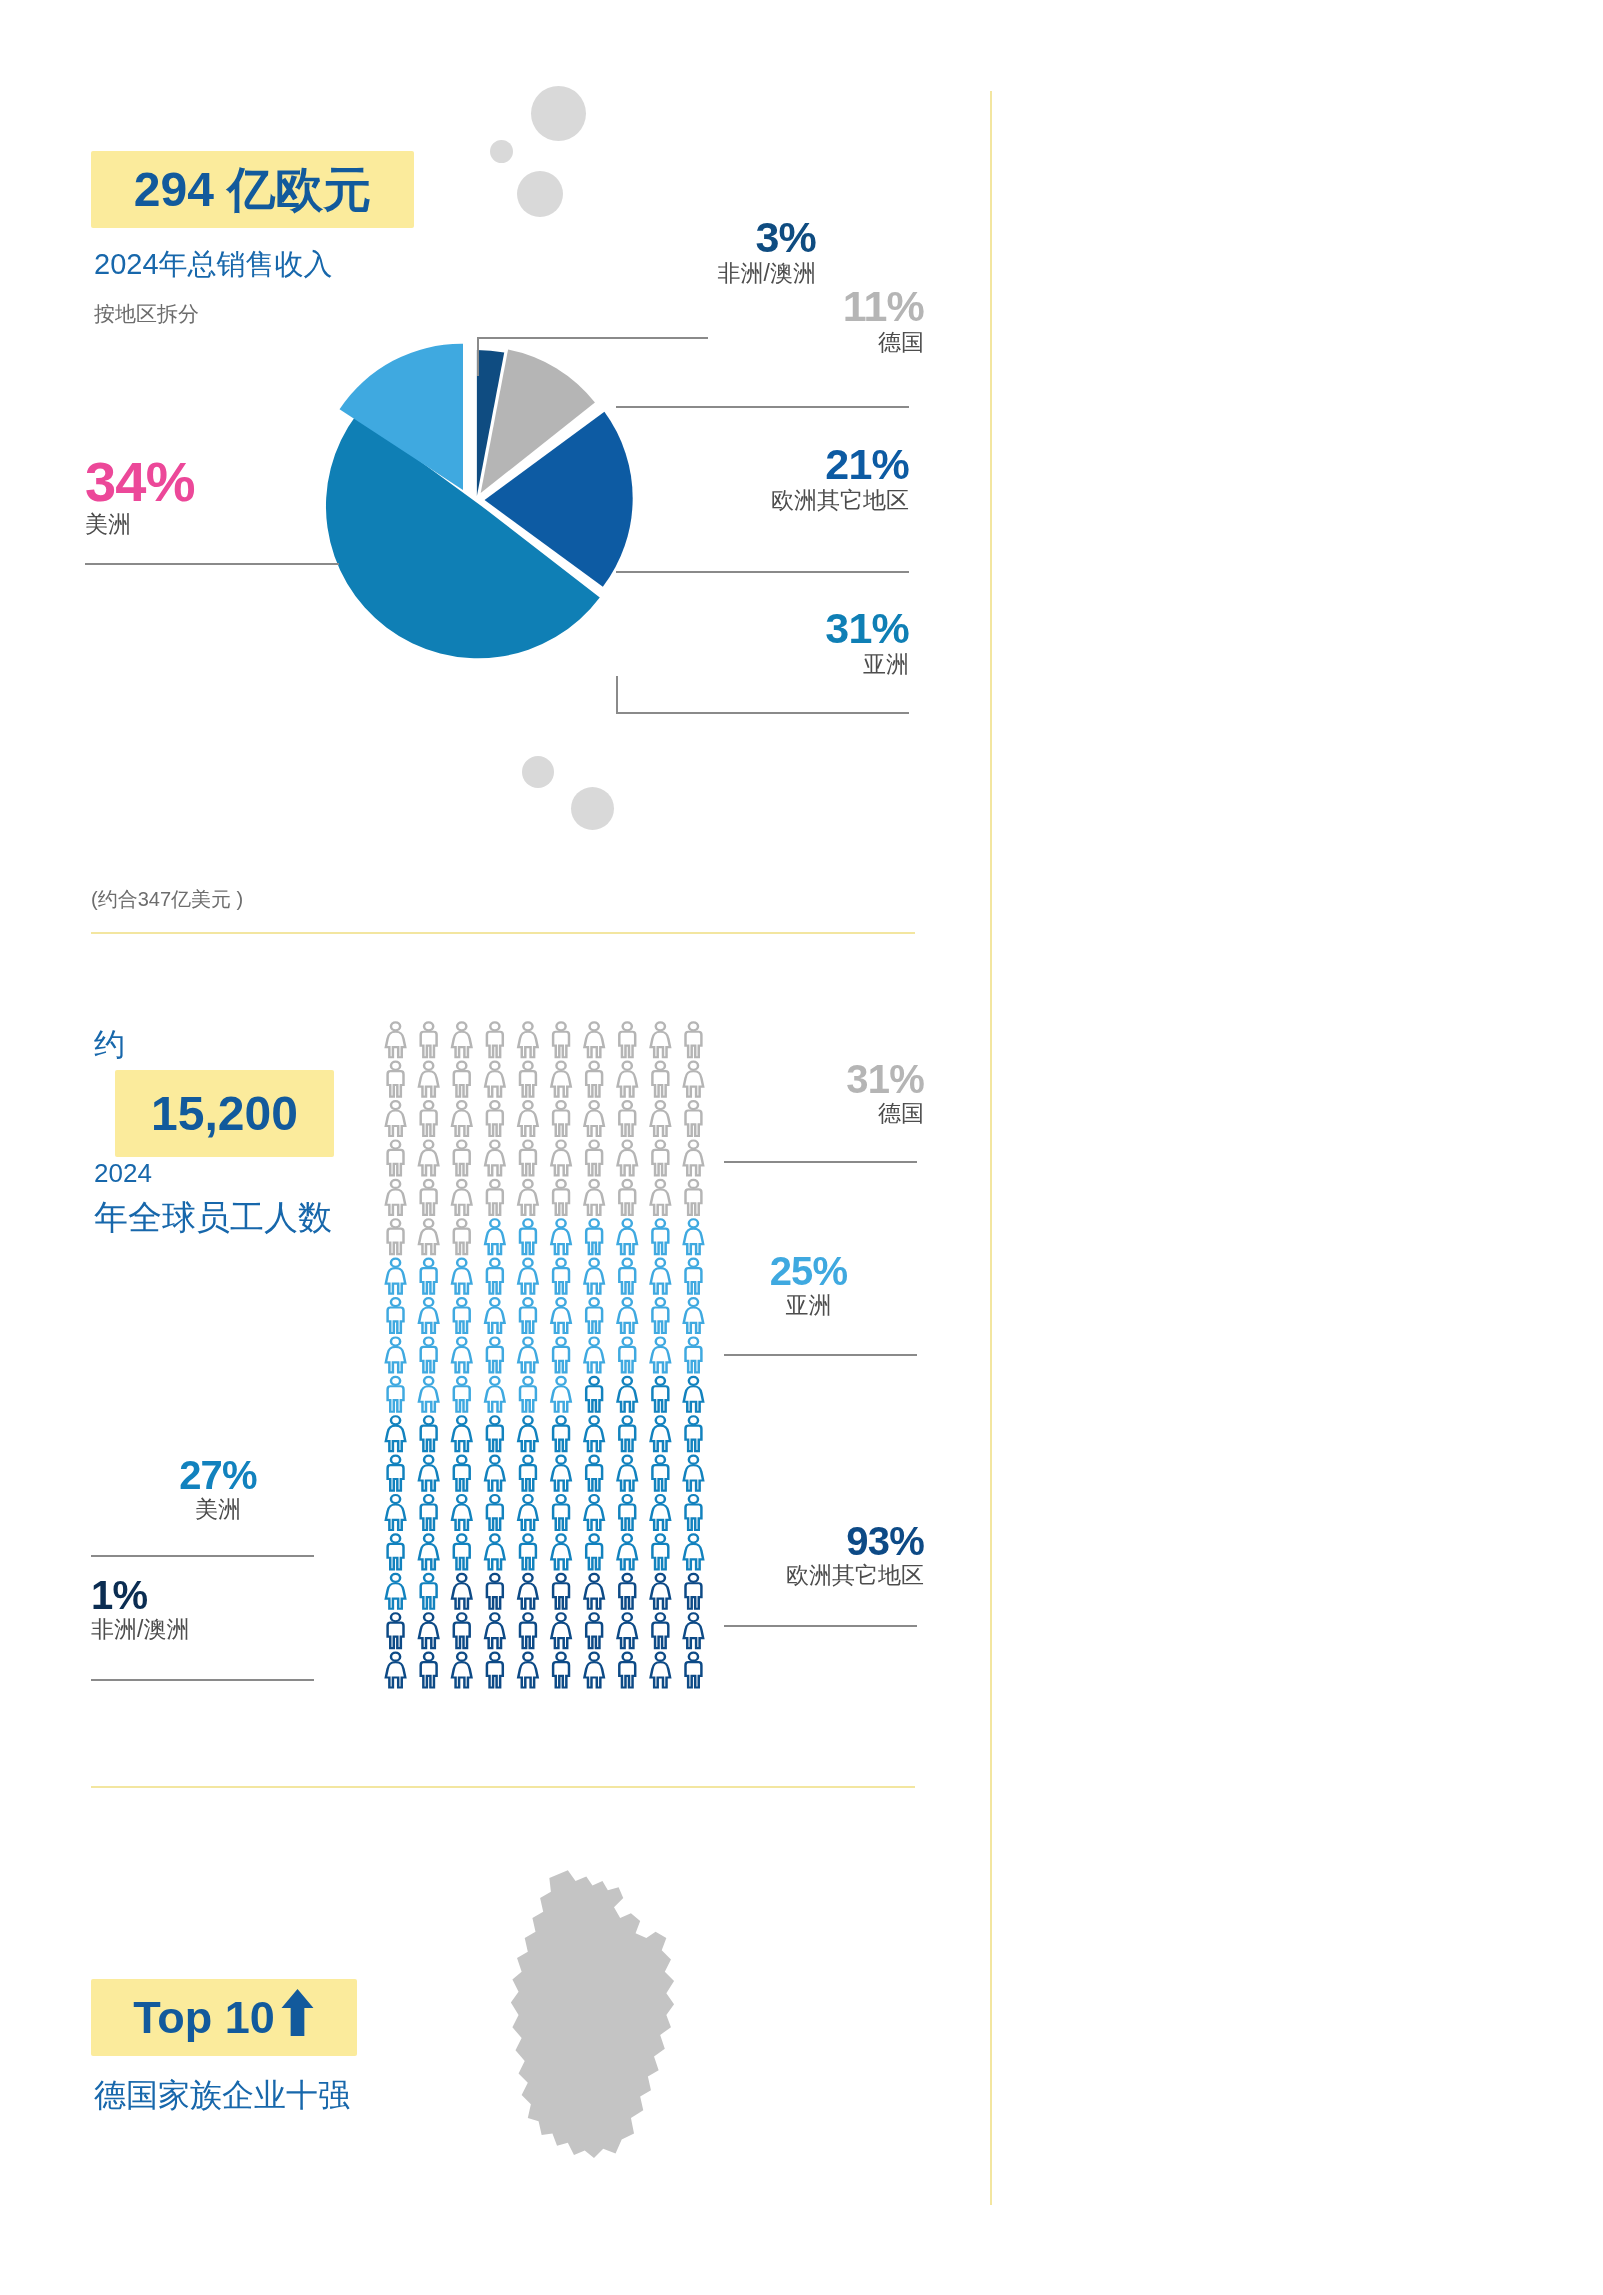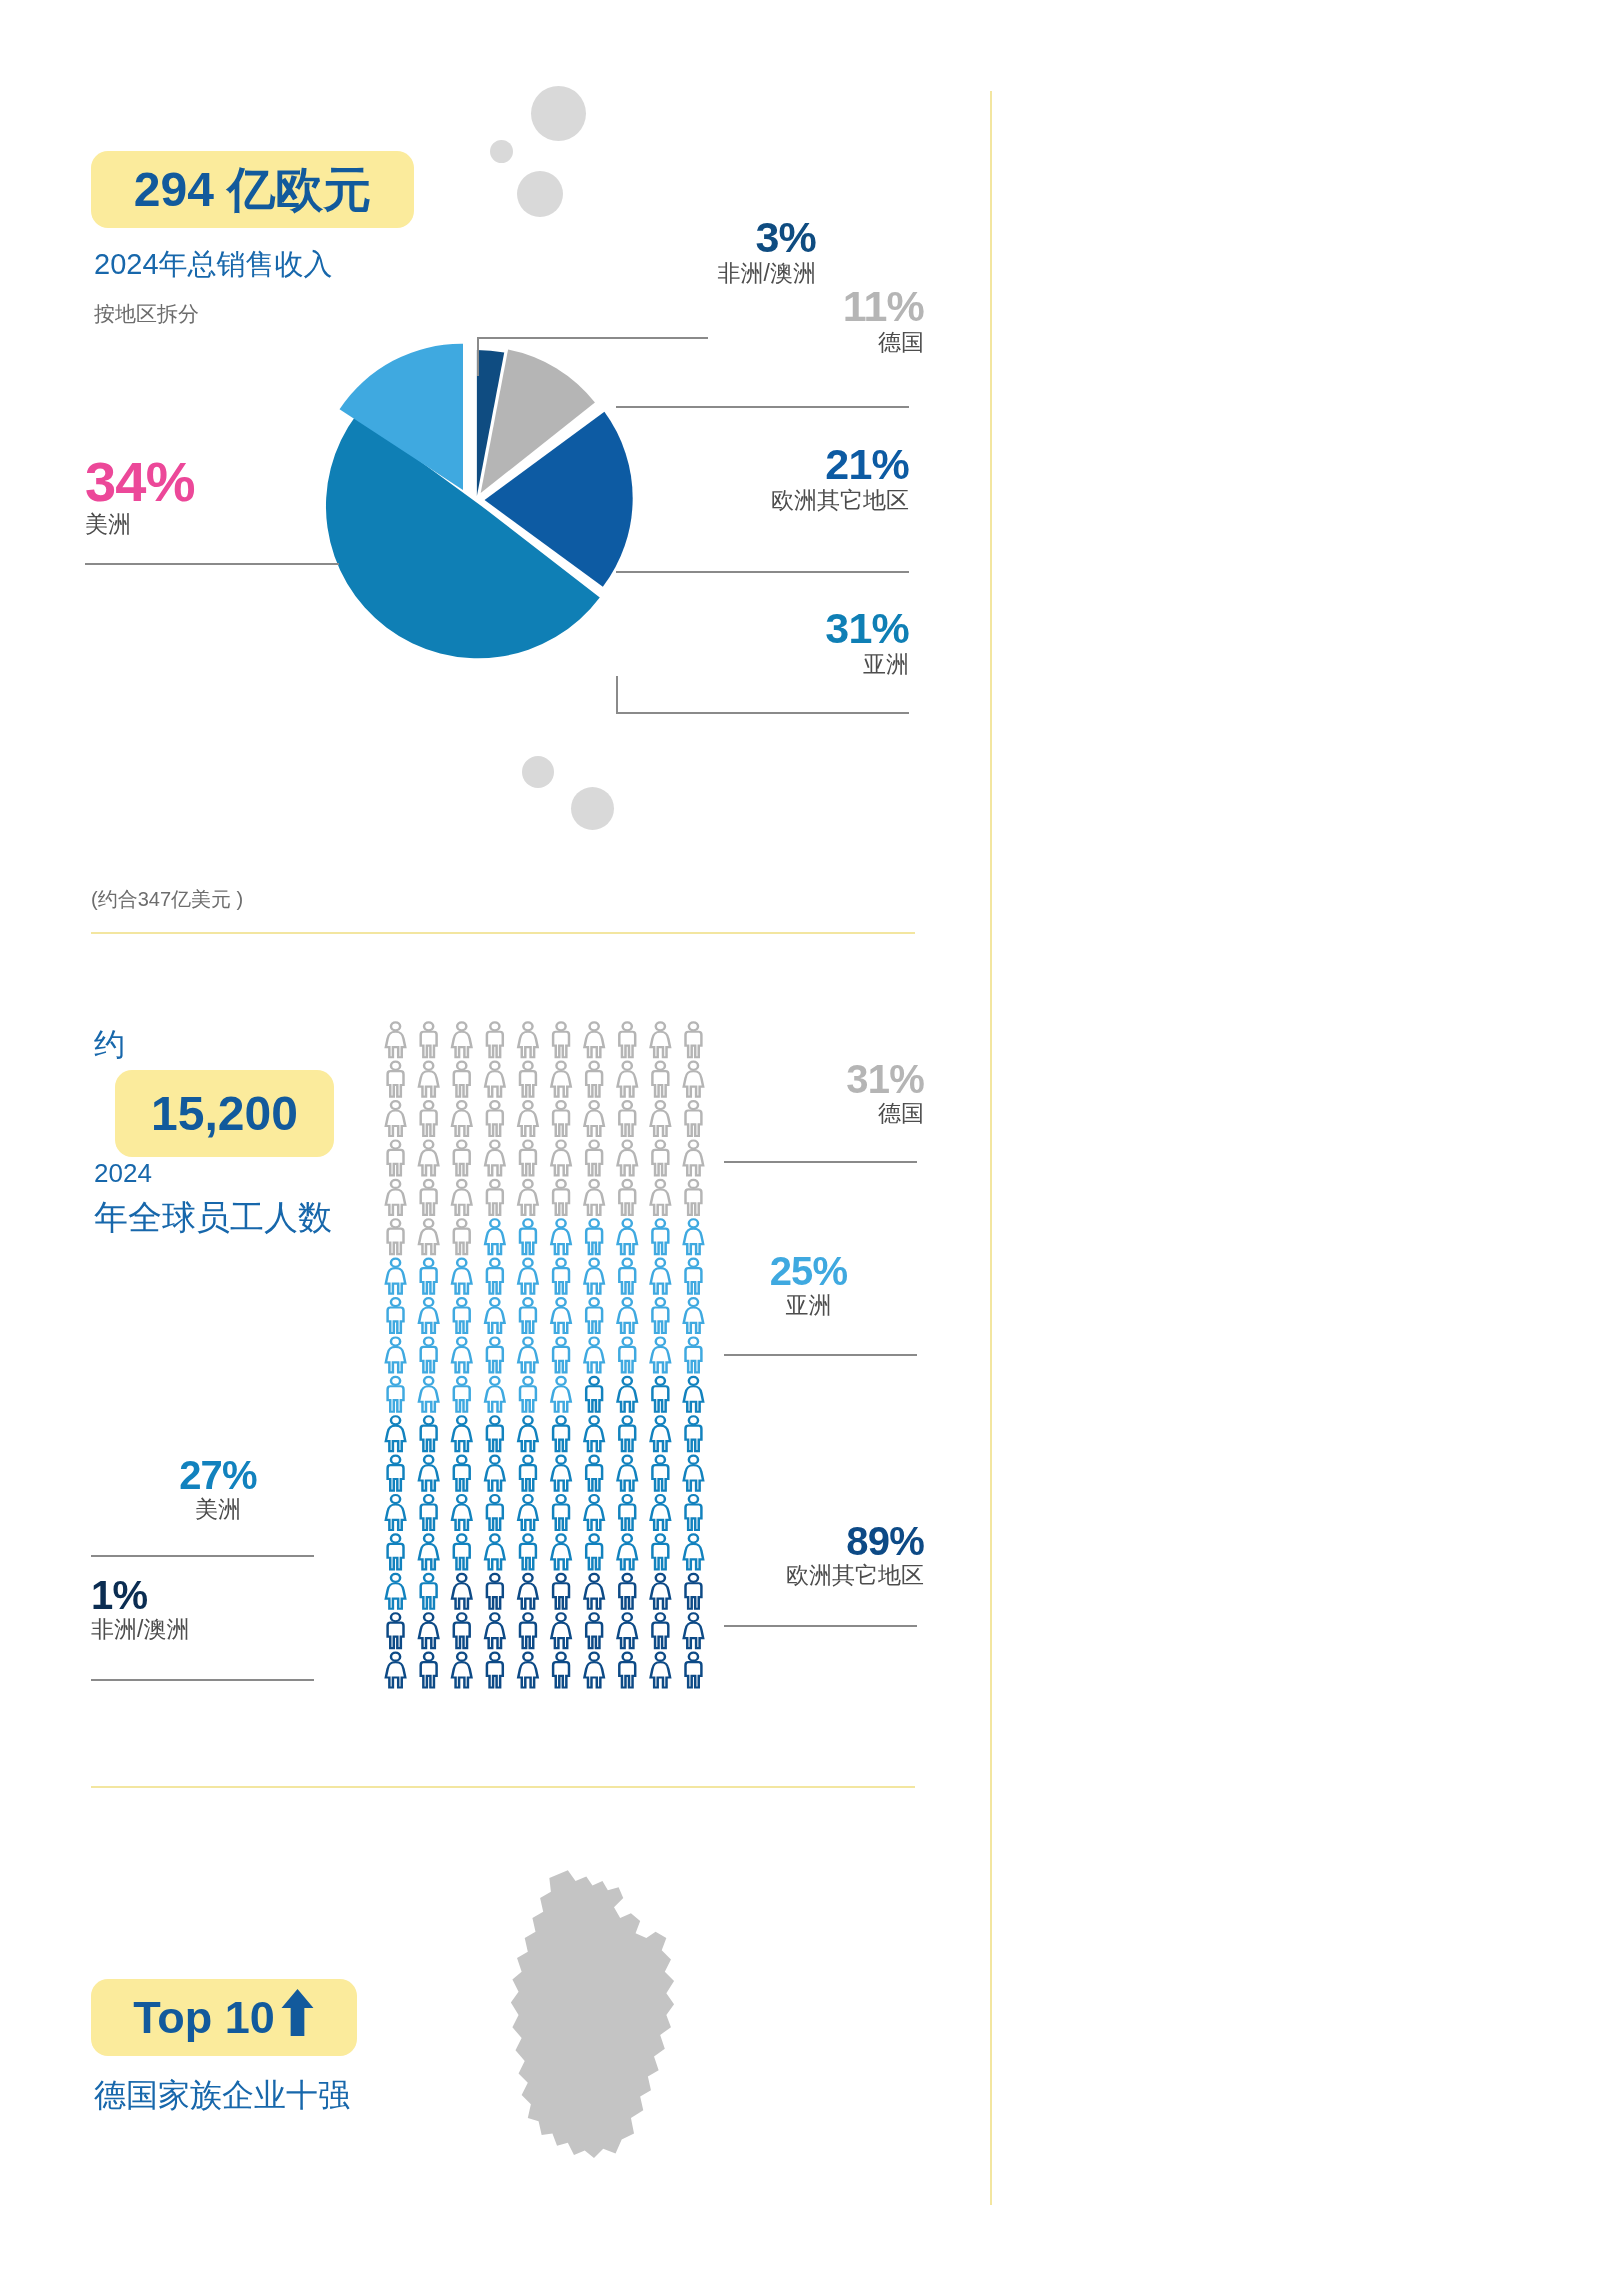"294 亿欧元" .yellow-pill { border-radius: 17px -> 2px }
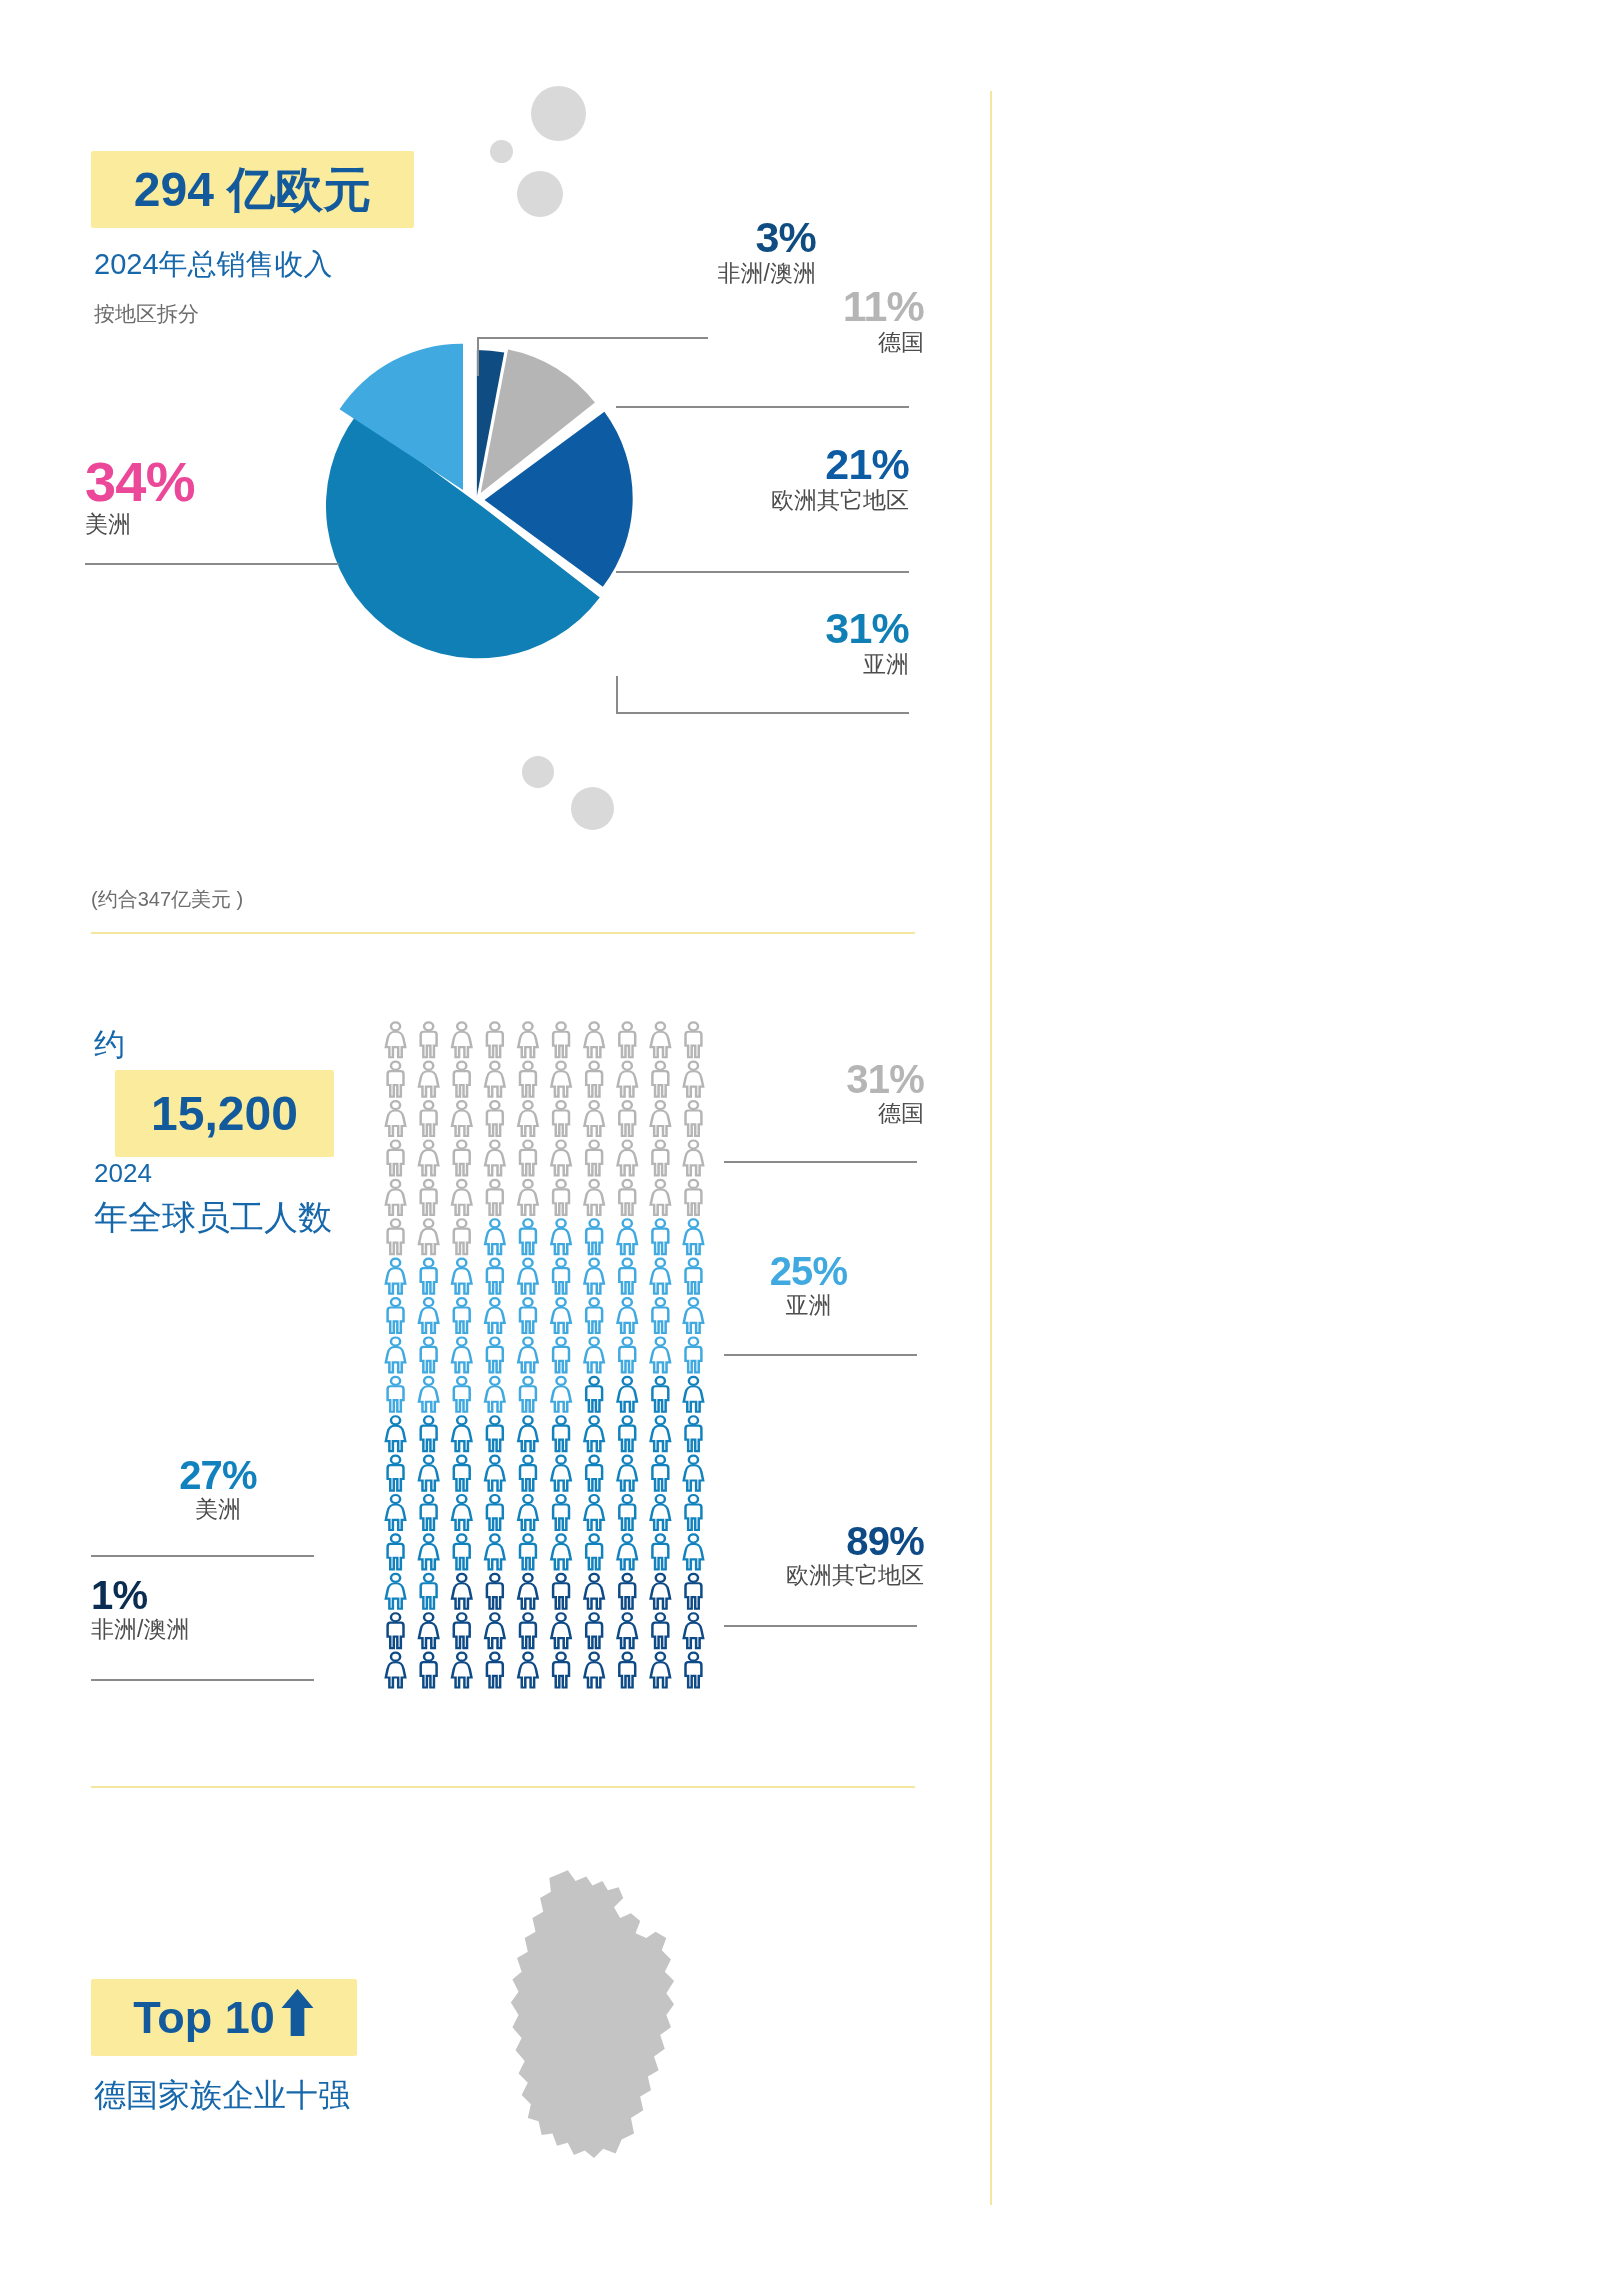"89%" div.pct { text: 89% -> 93% }
